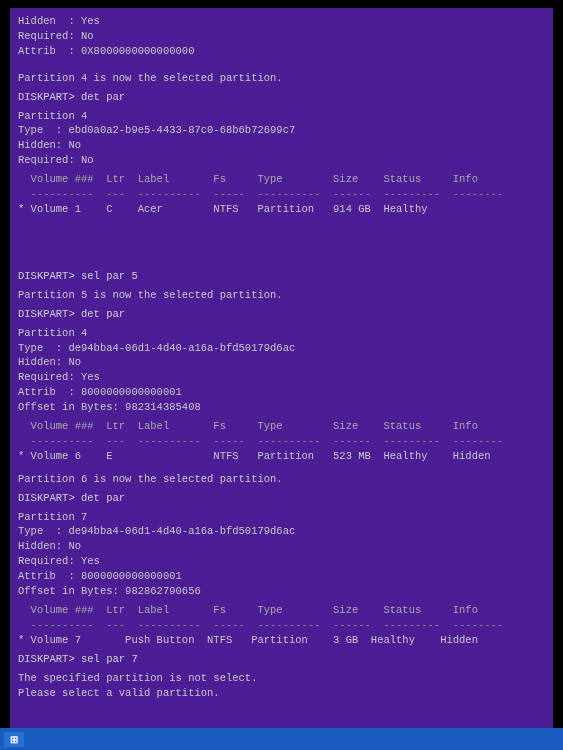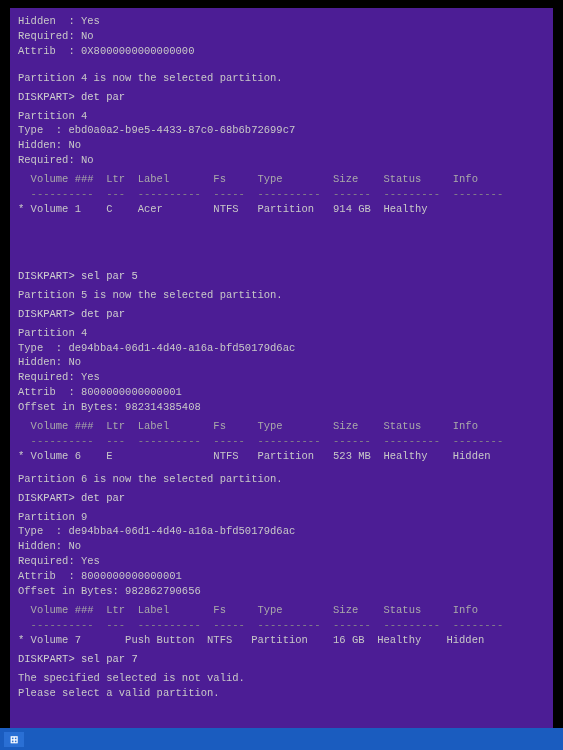"Partition 9" span.line { text: 9 -> 7 }
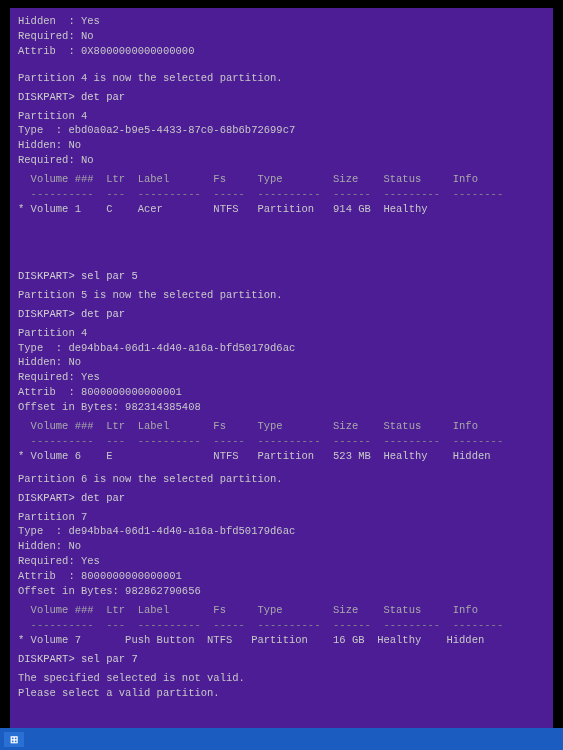"* Volume 7 Push Button" span.line { text: 16 -> 3 }
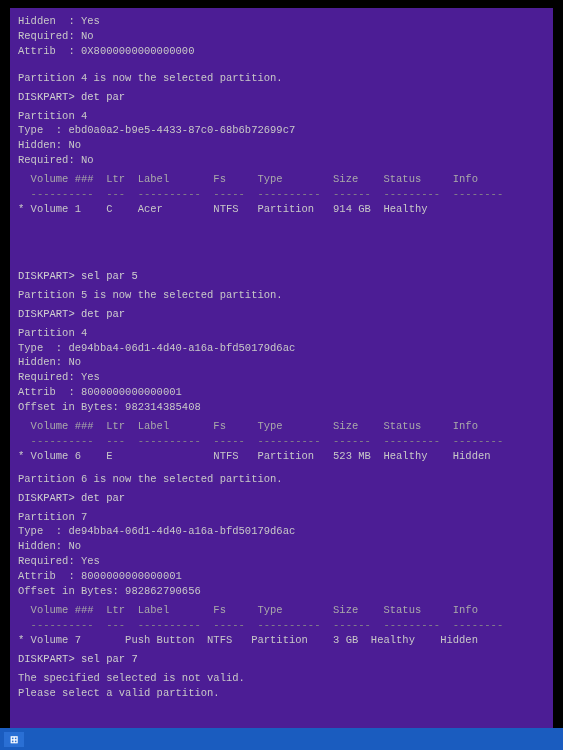"The specified selected is not" span.line { text: selected is not valid -> partition is not select }
